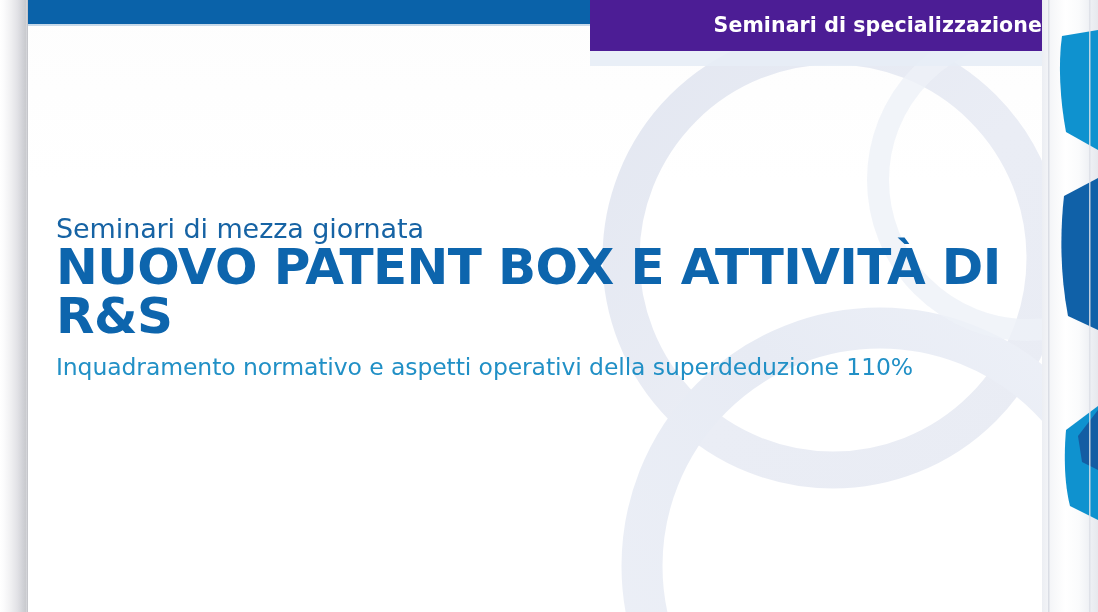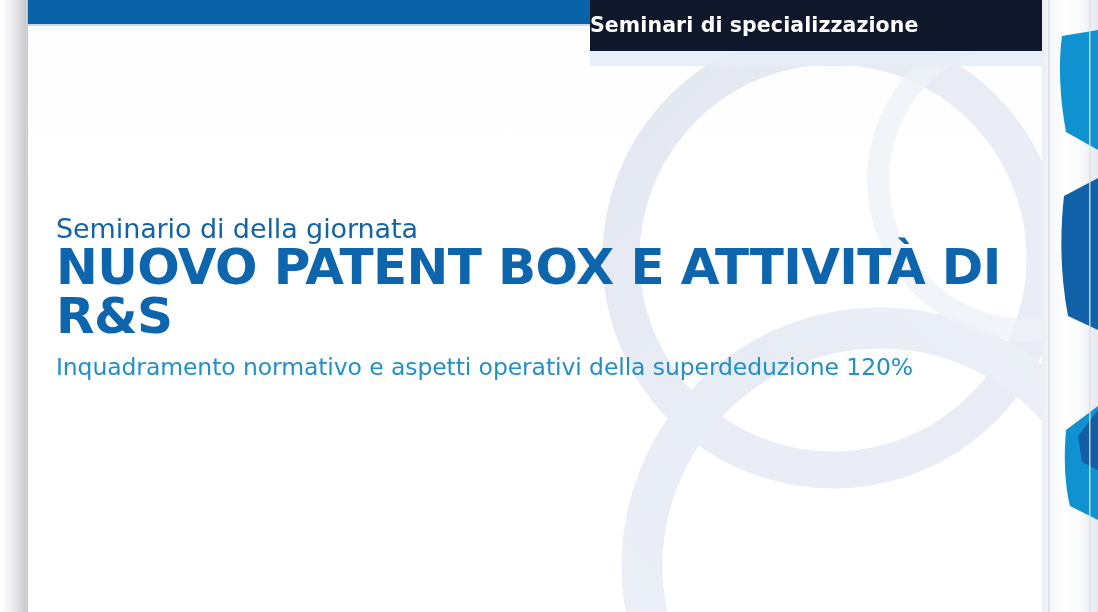"Seminari di specializzazione" div { background: #0f172a -> #4c1d95; justify-content: flex-start -> flex-end }
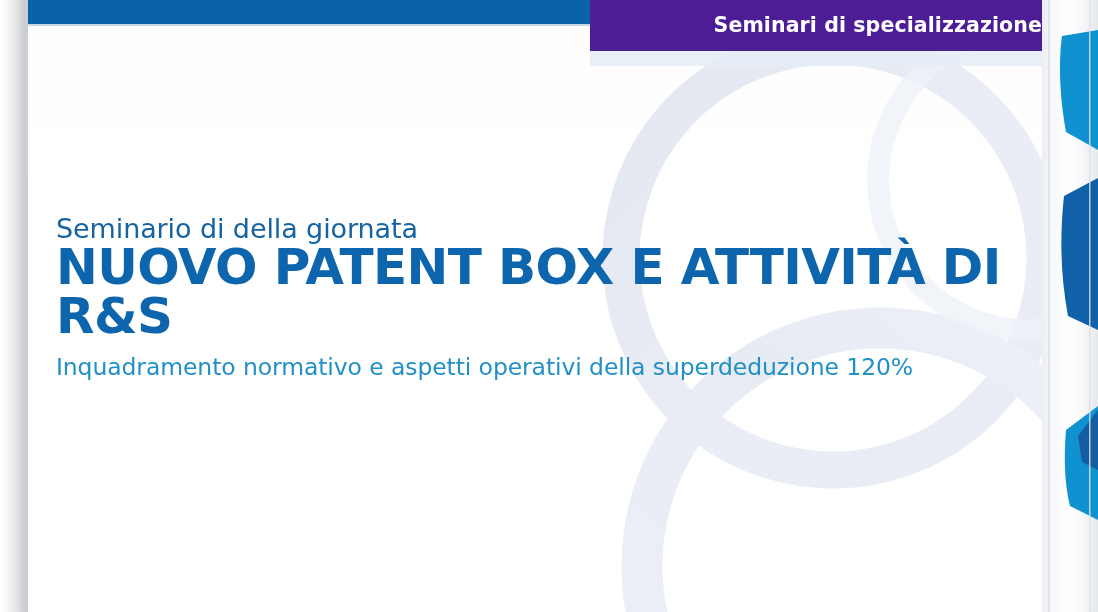"Seminario di della giornata" div.eyebrow { text: Seminario di della -> Seminari di mezza }
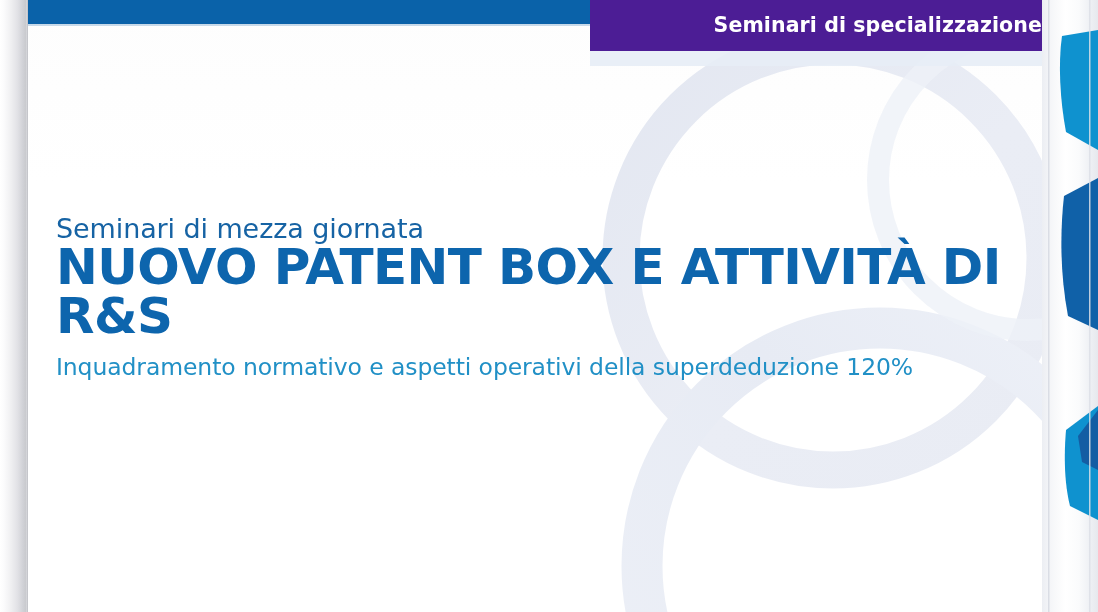"Inquadramento normativo e aspetti" div.subhead { text: 120% -> 110% }
